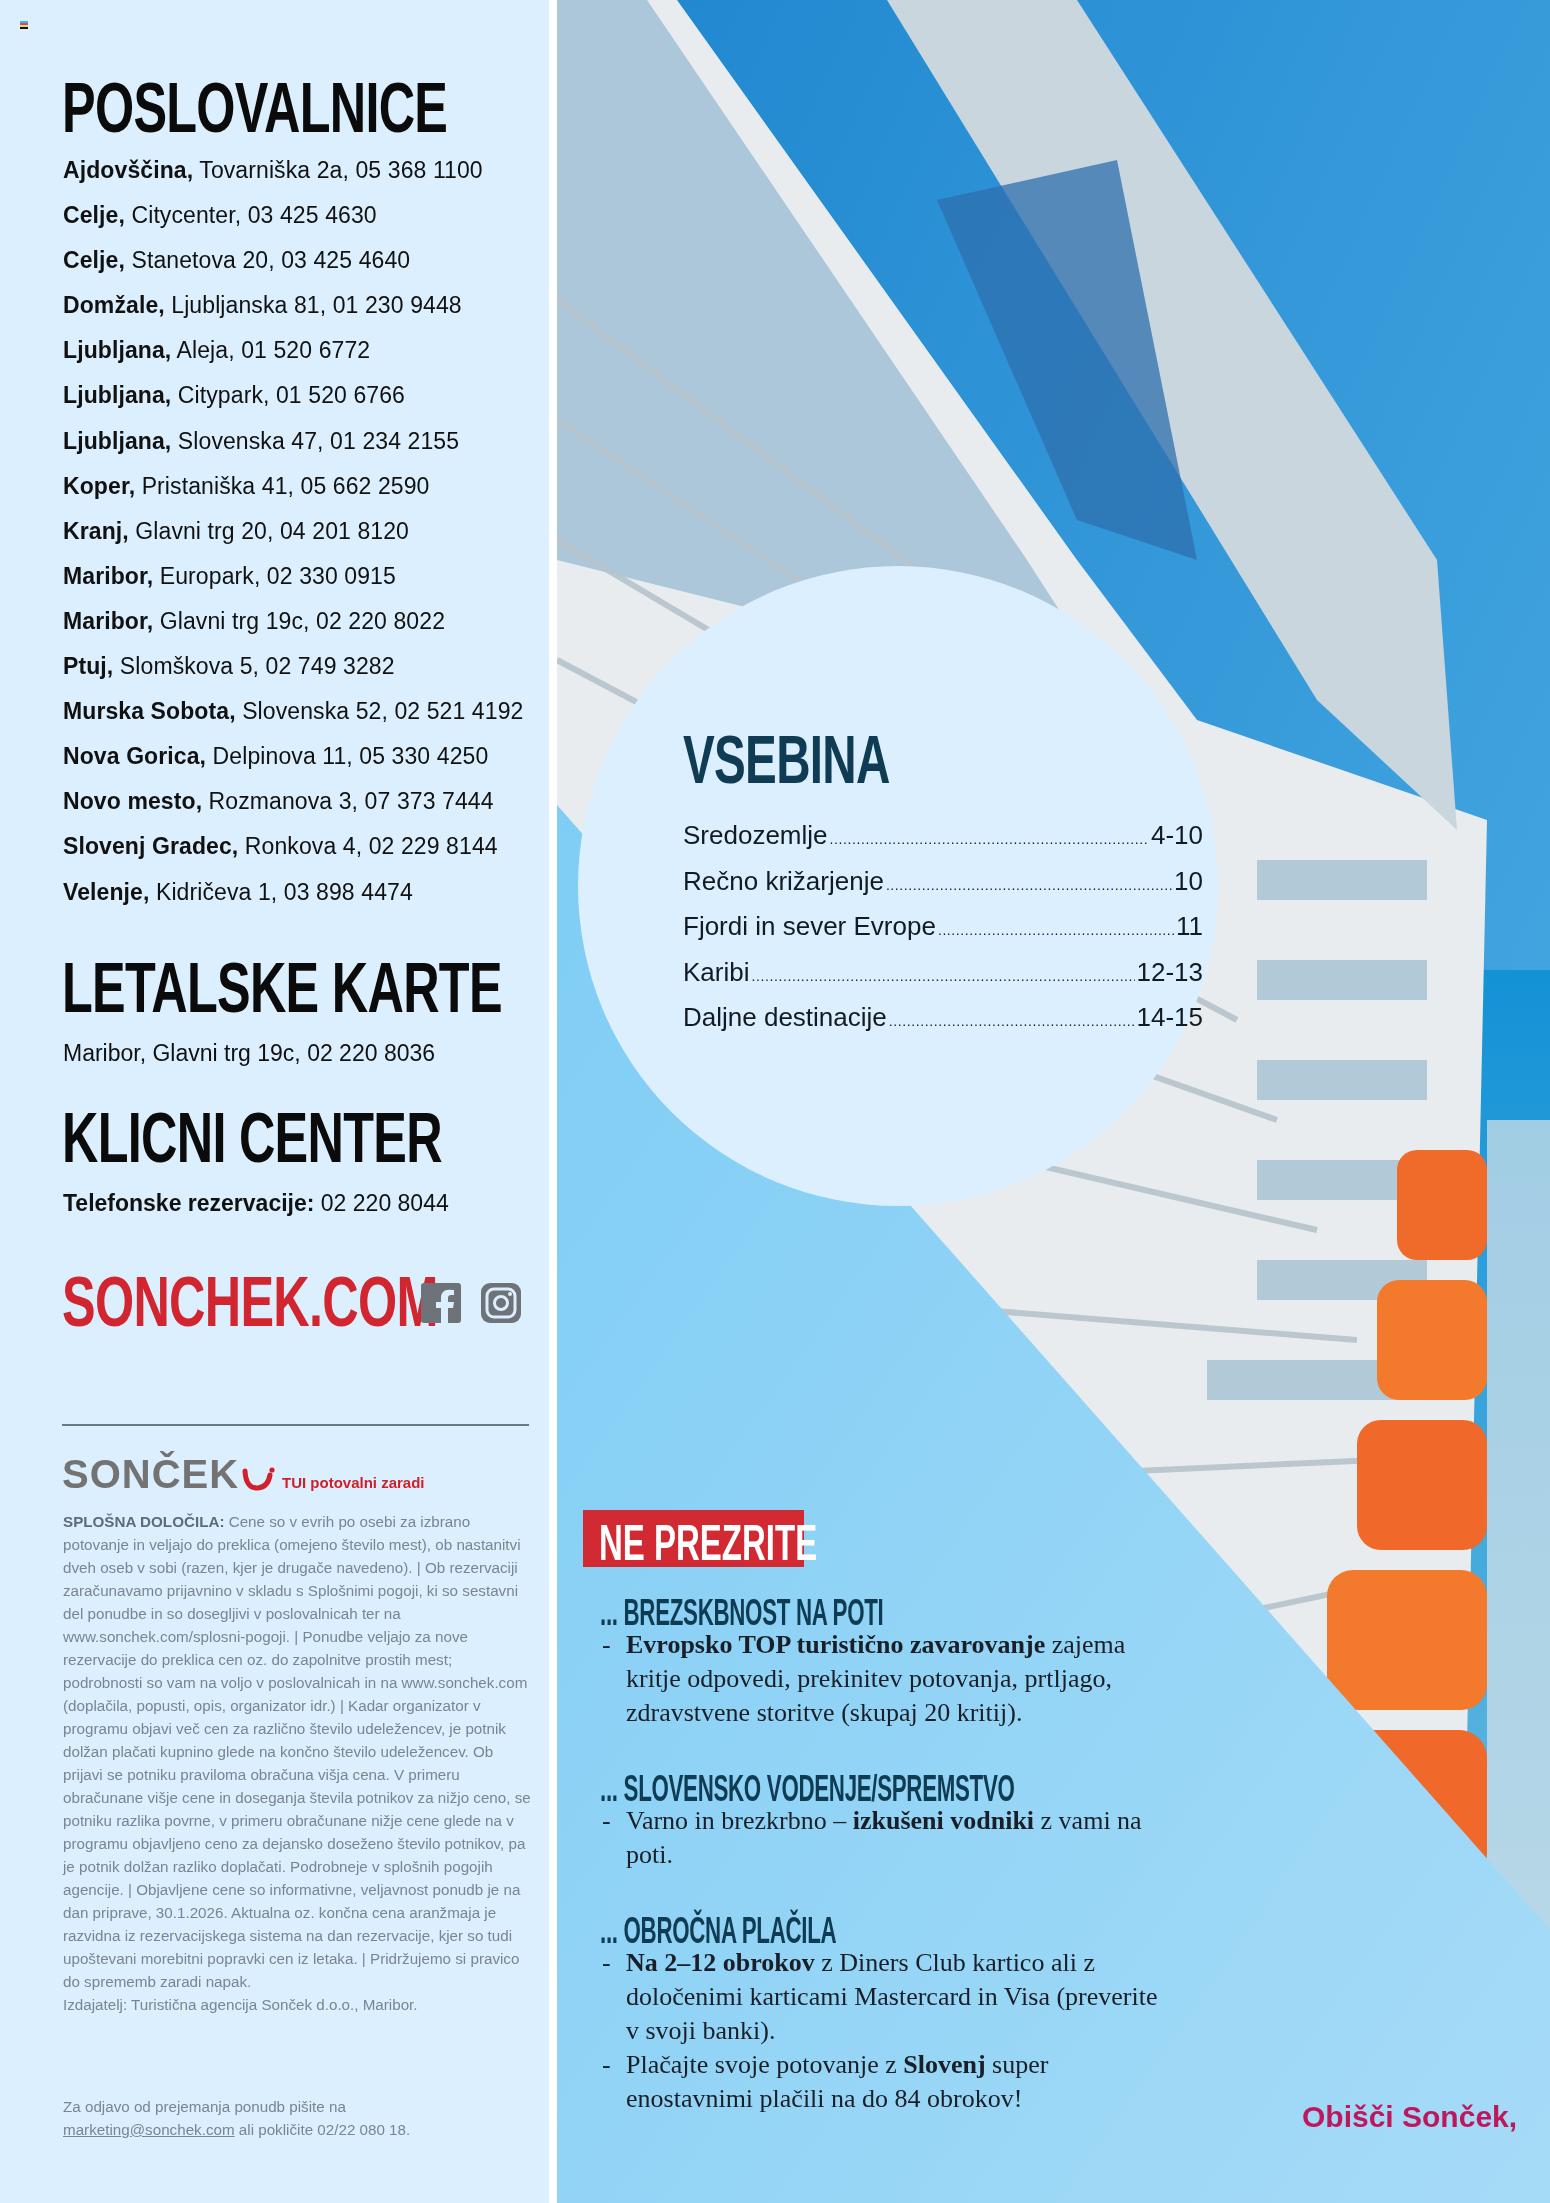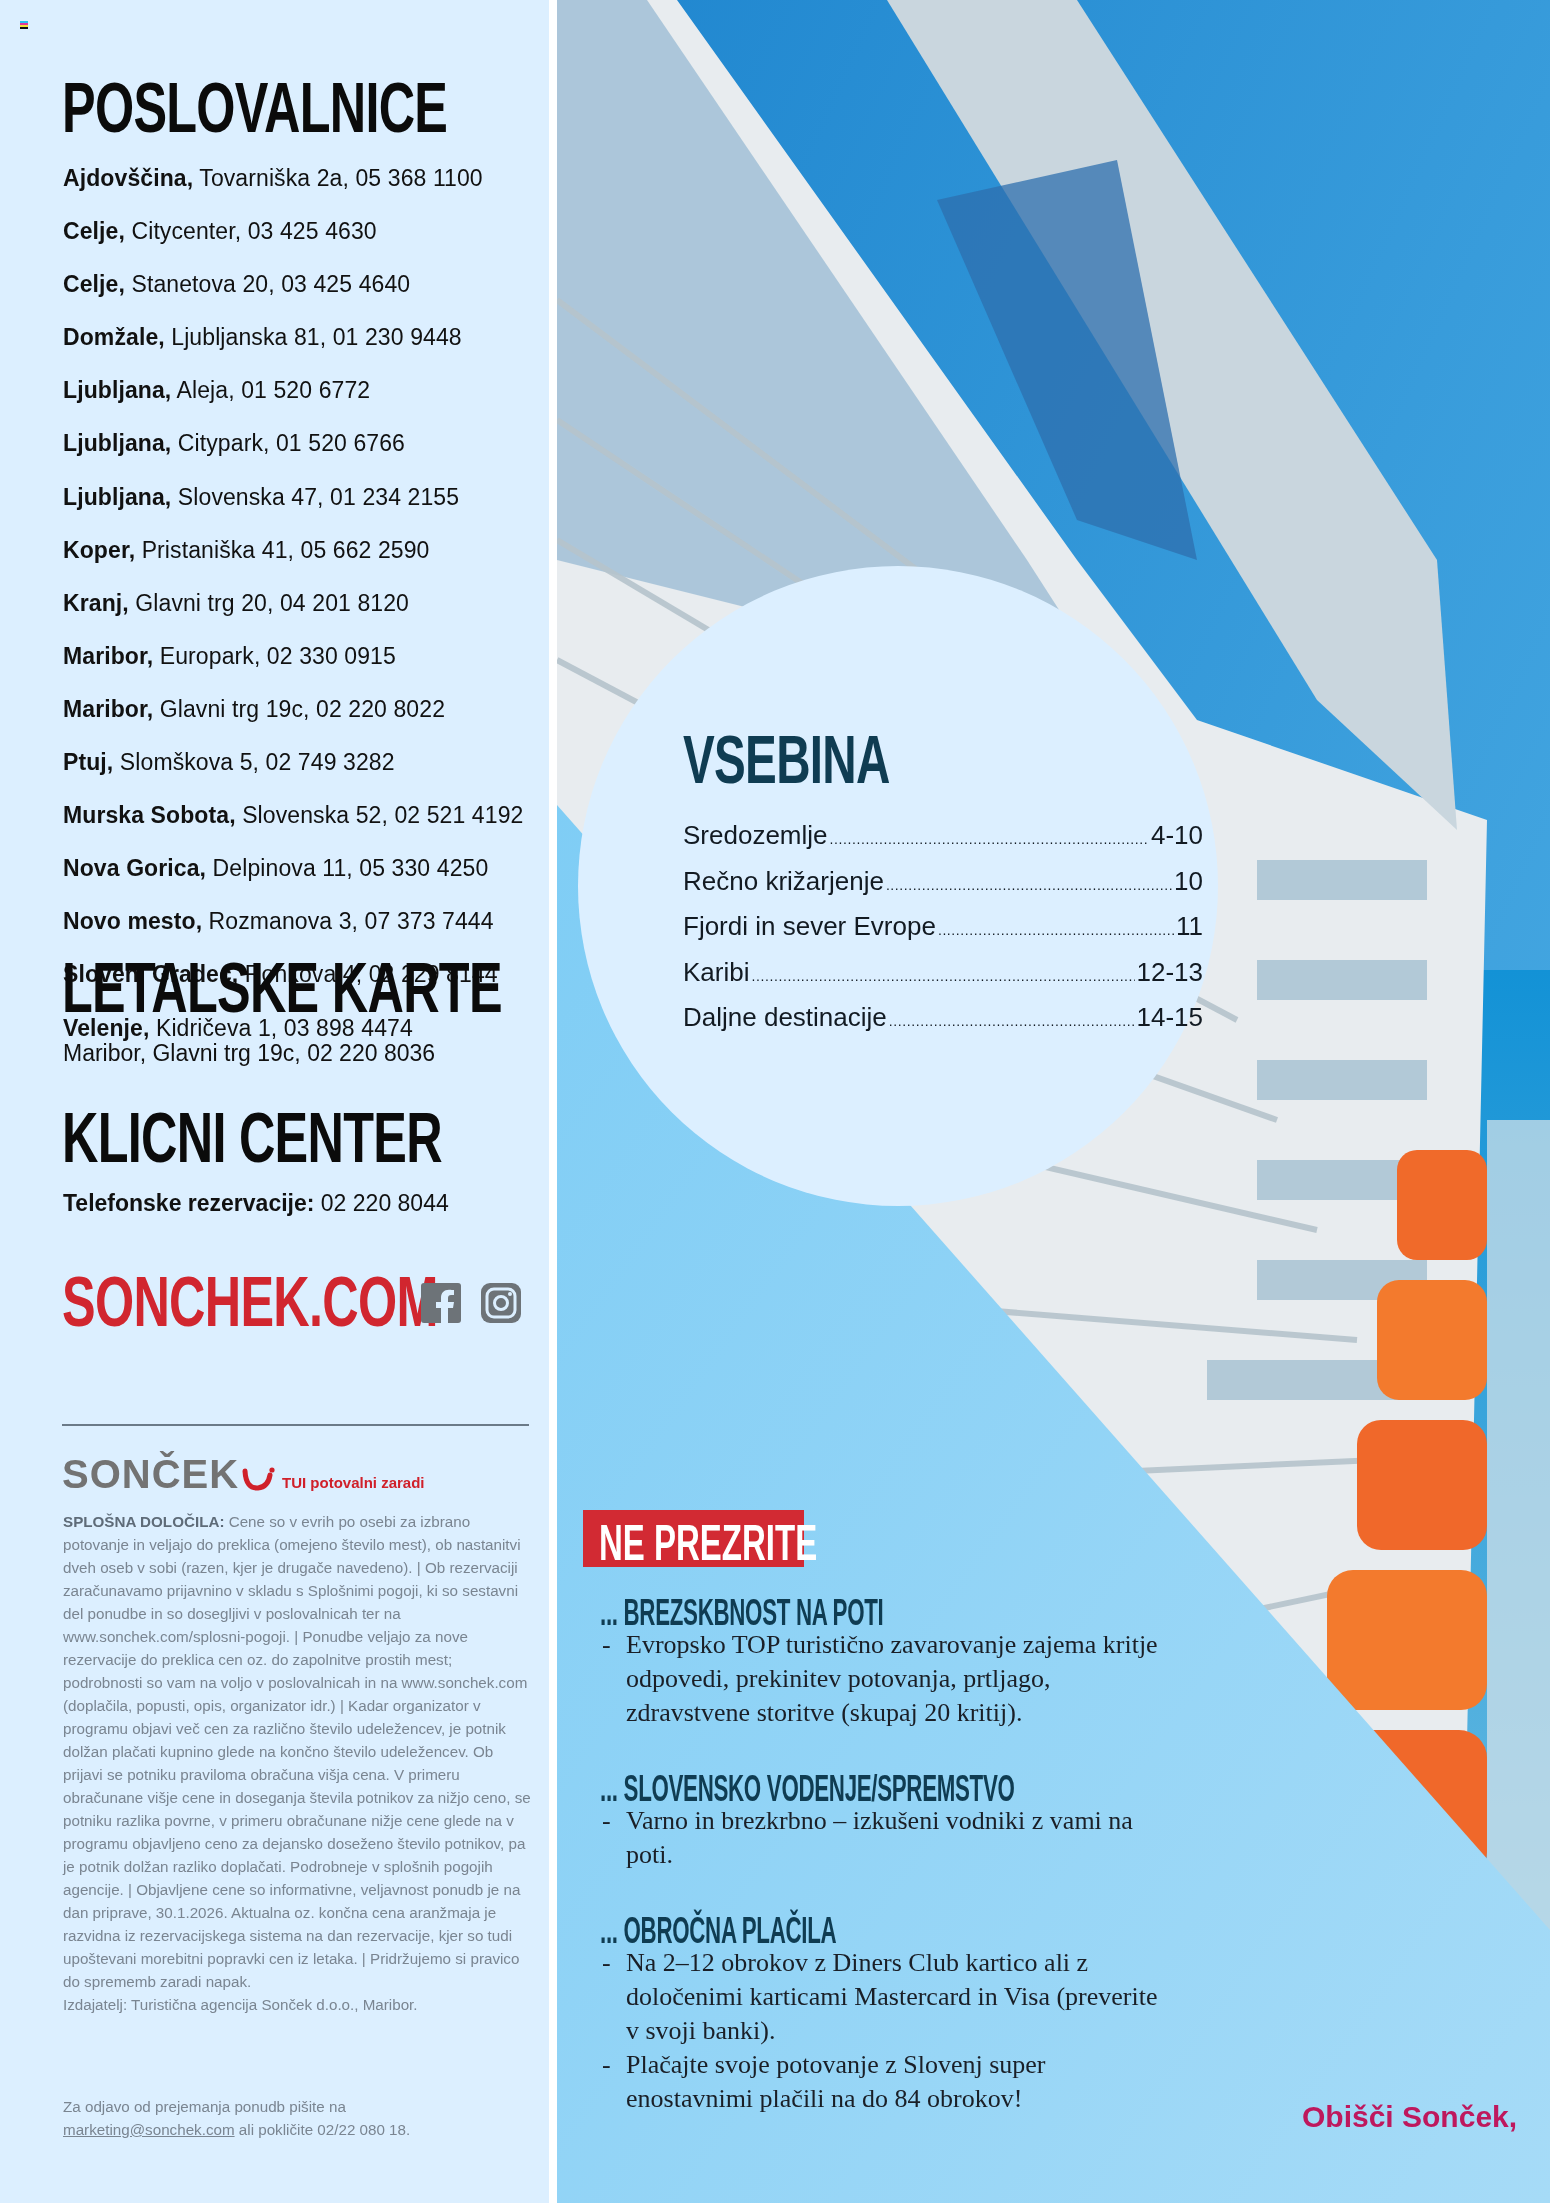"Ajdovščina, Tovarniška 2a, 05 368" .branch-list li { margin-top: 8px -> none }
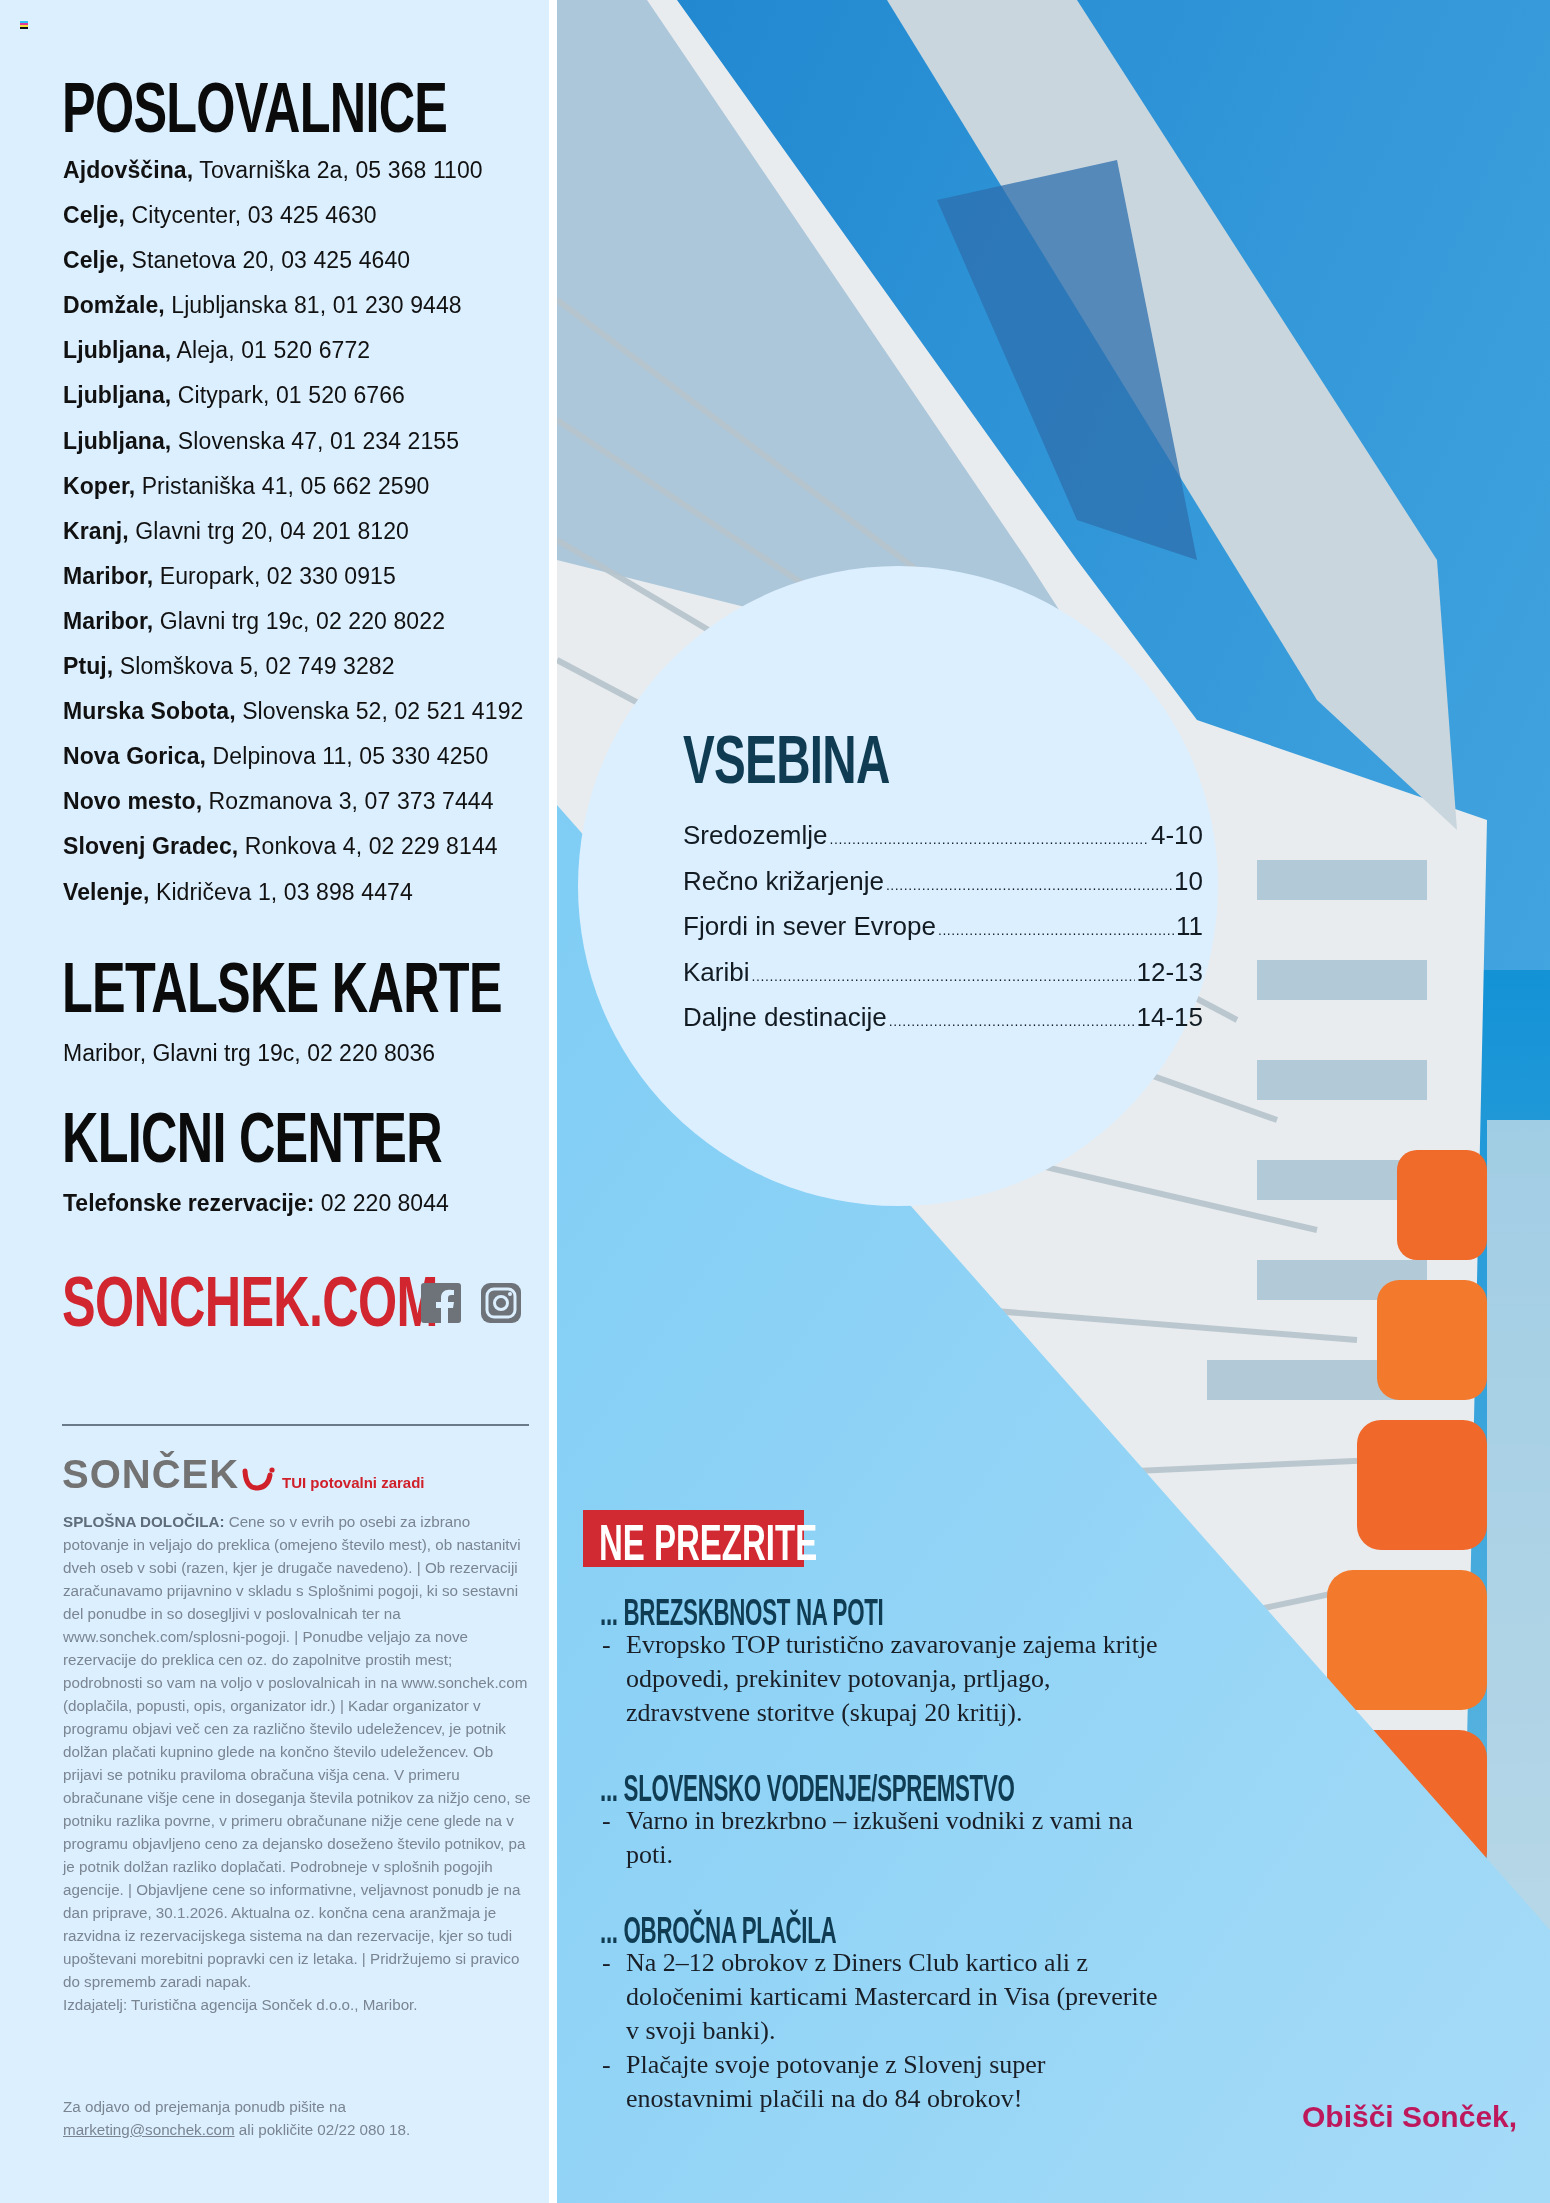"Evropsko TOP turistično zavarovanje" .info-item b { font-weight: 400 -> 700 }
